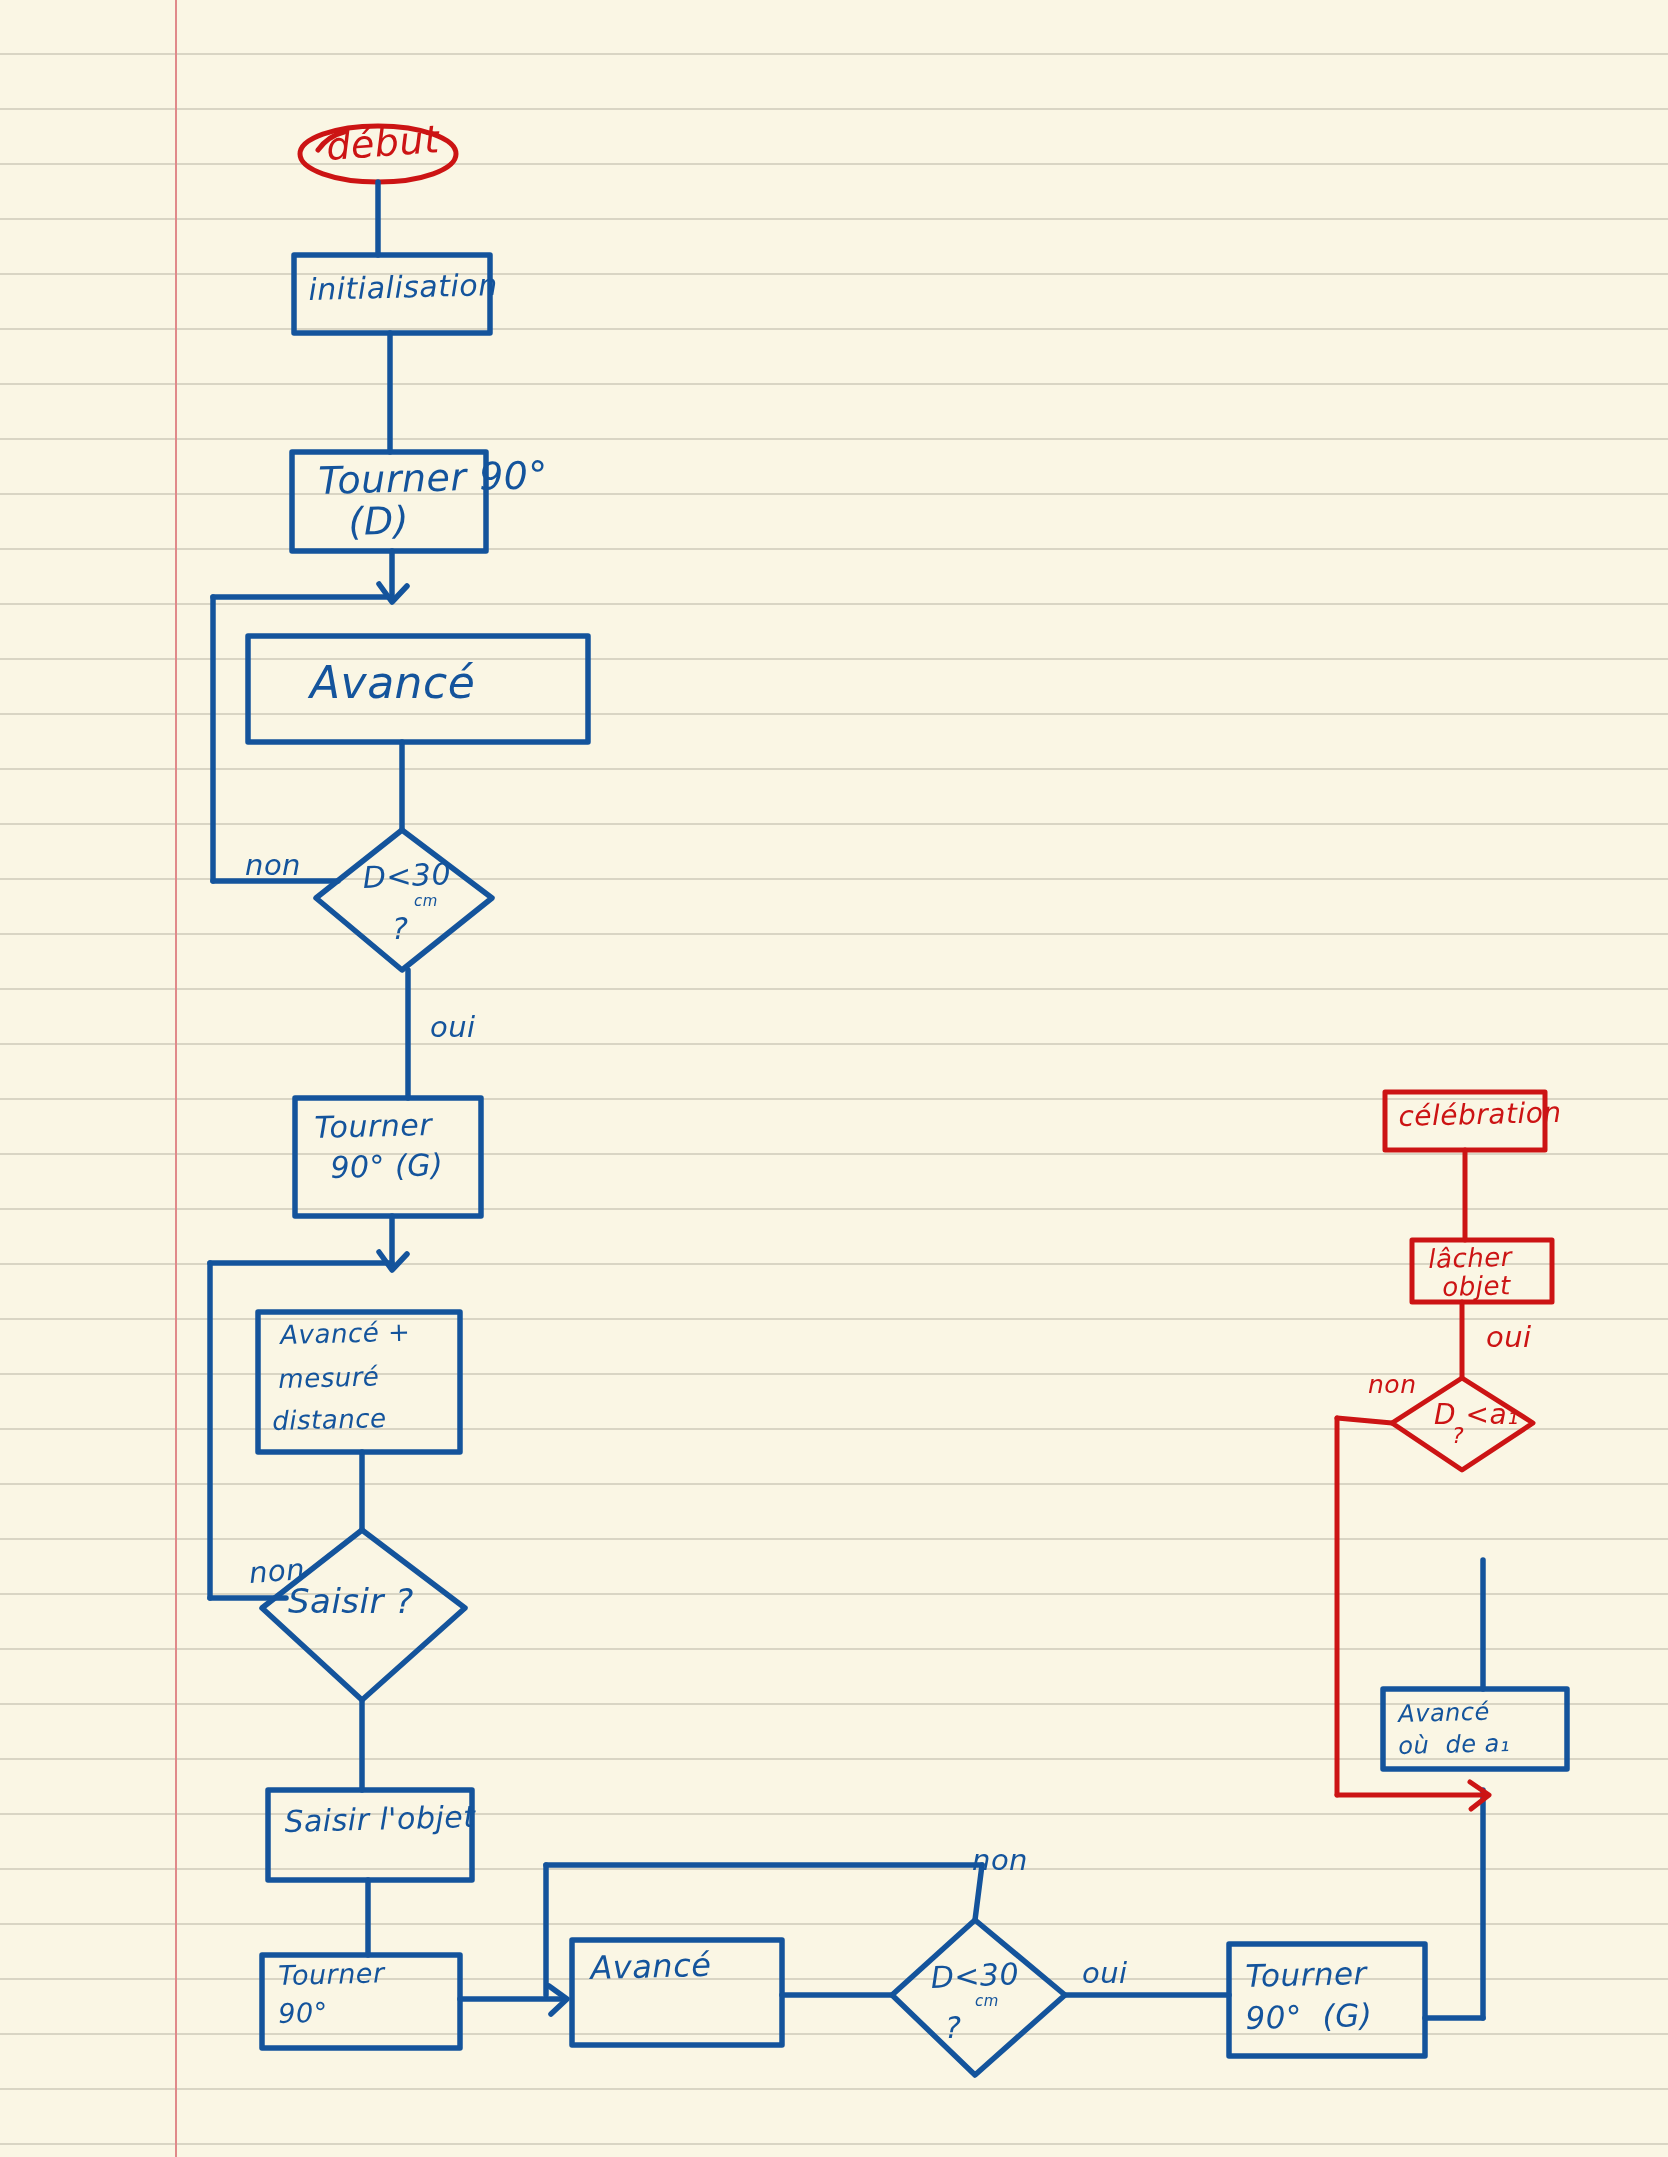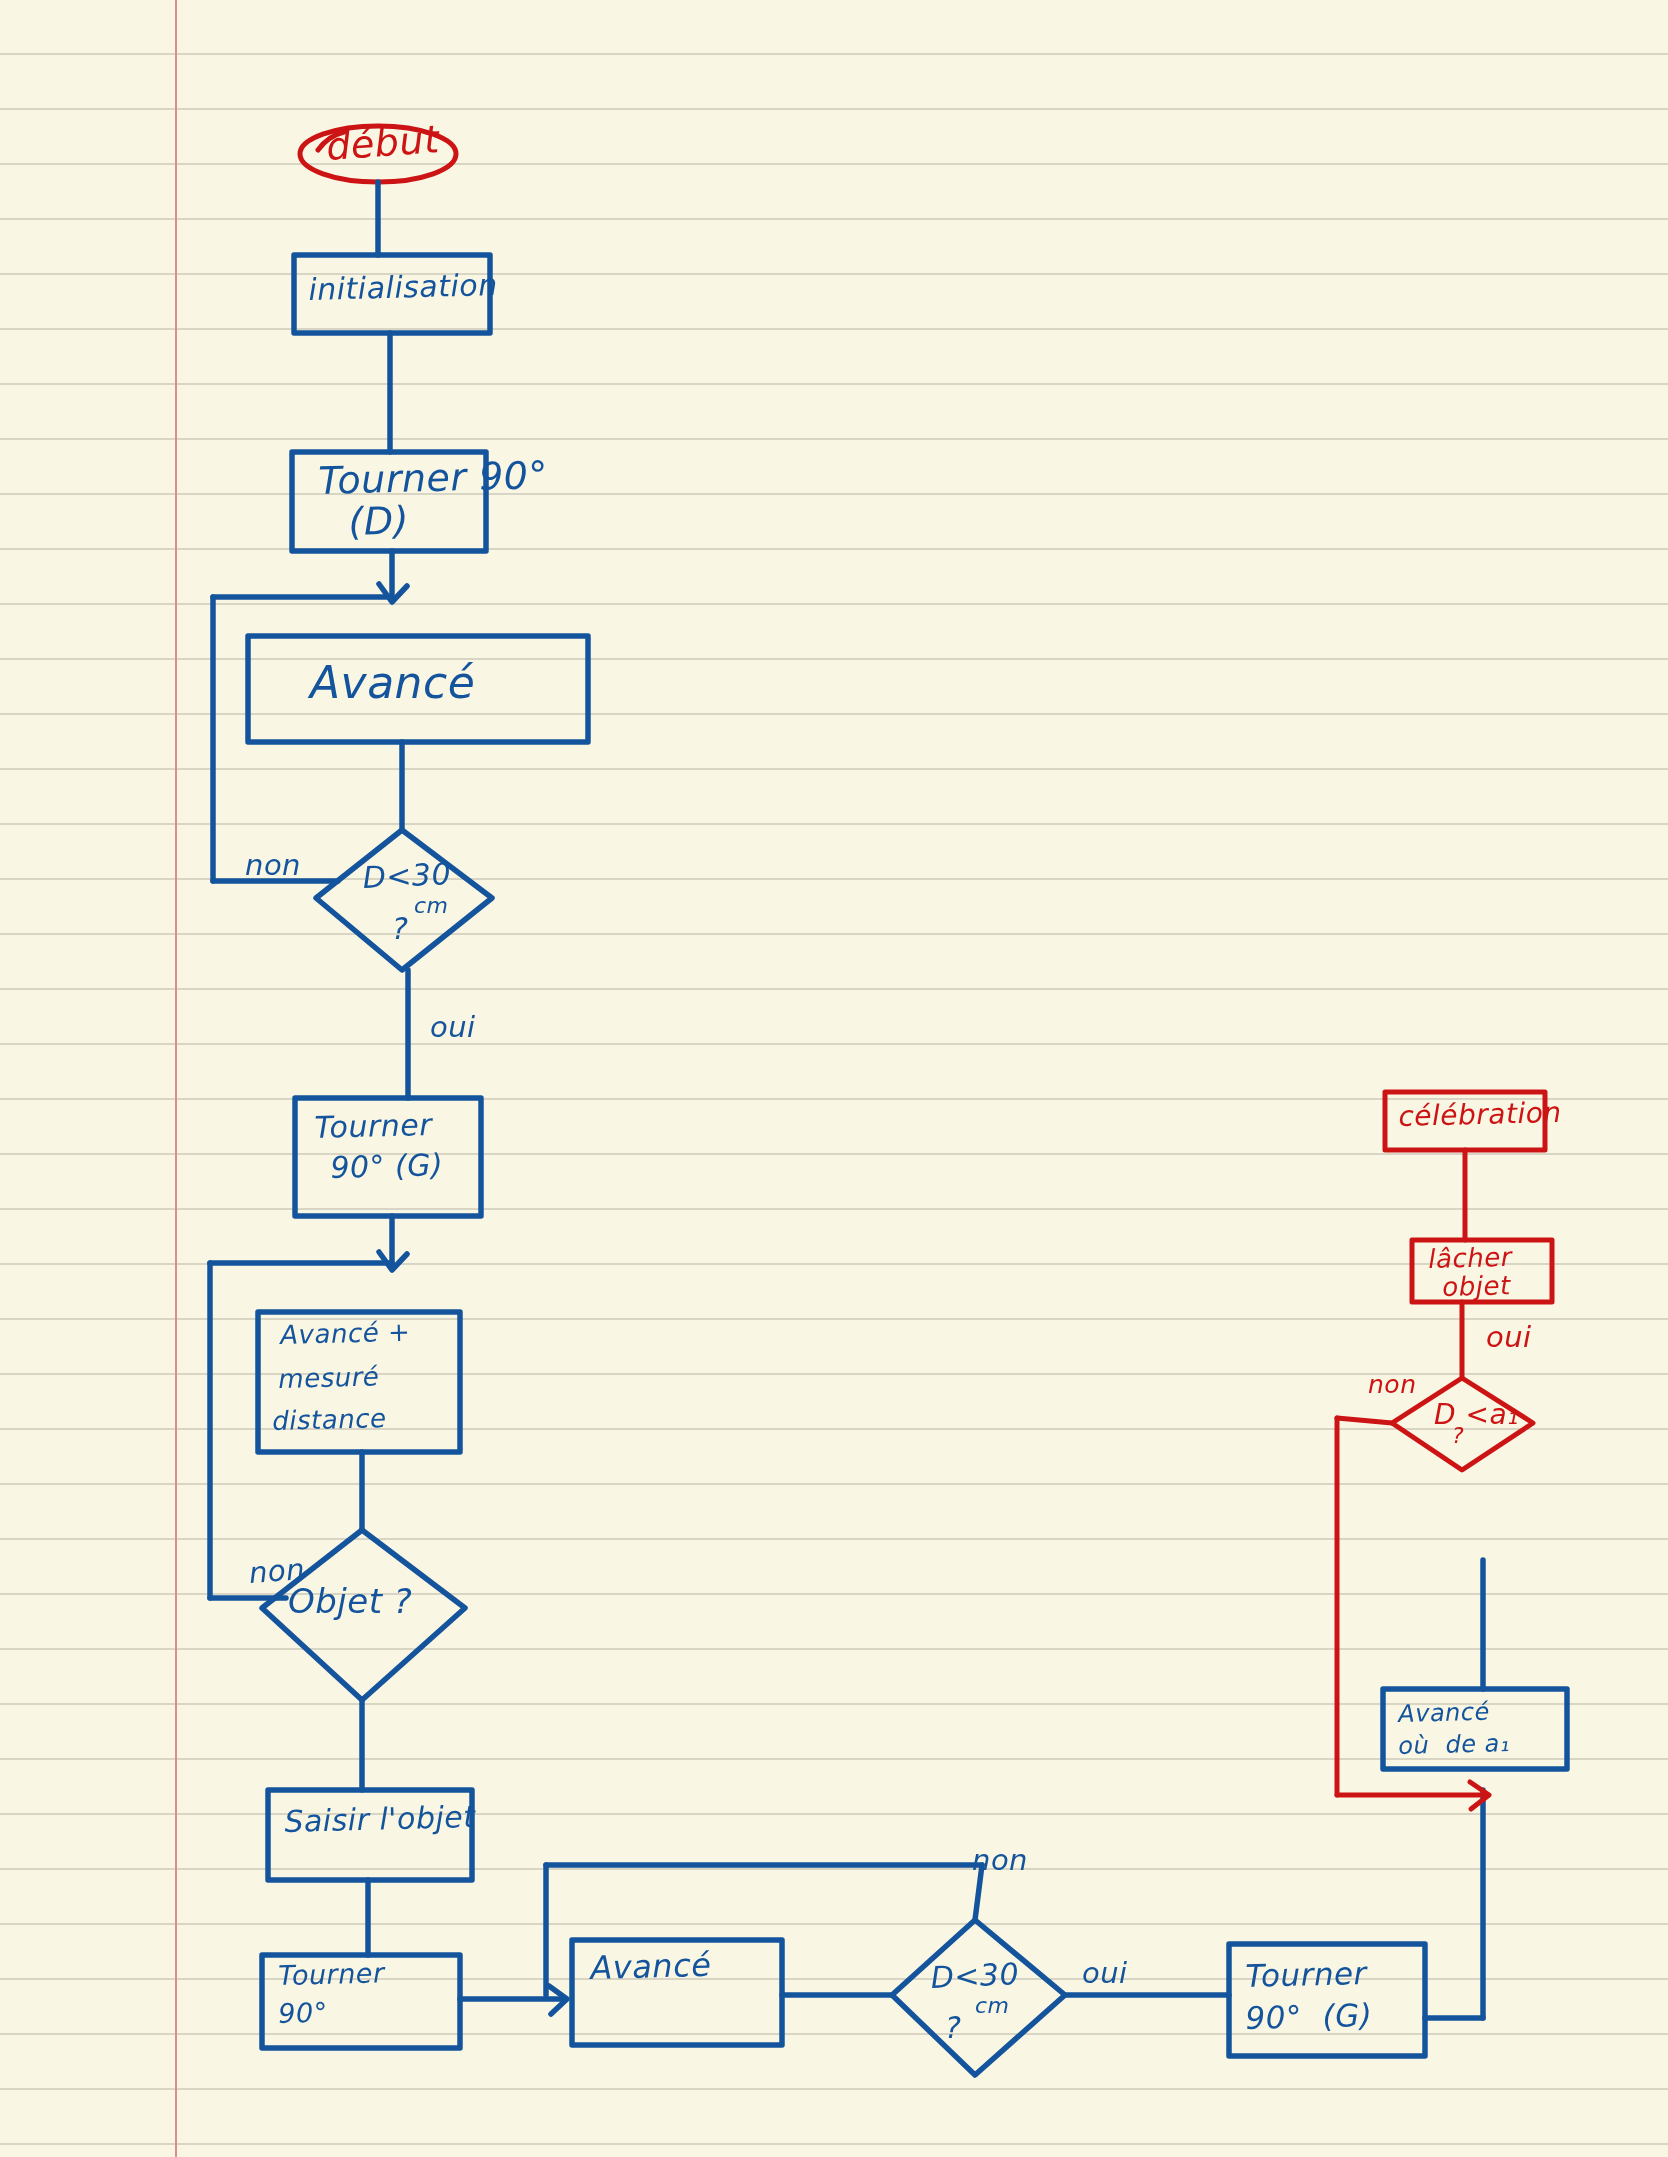"cm" .small { font-size: 22px -> 15px }
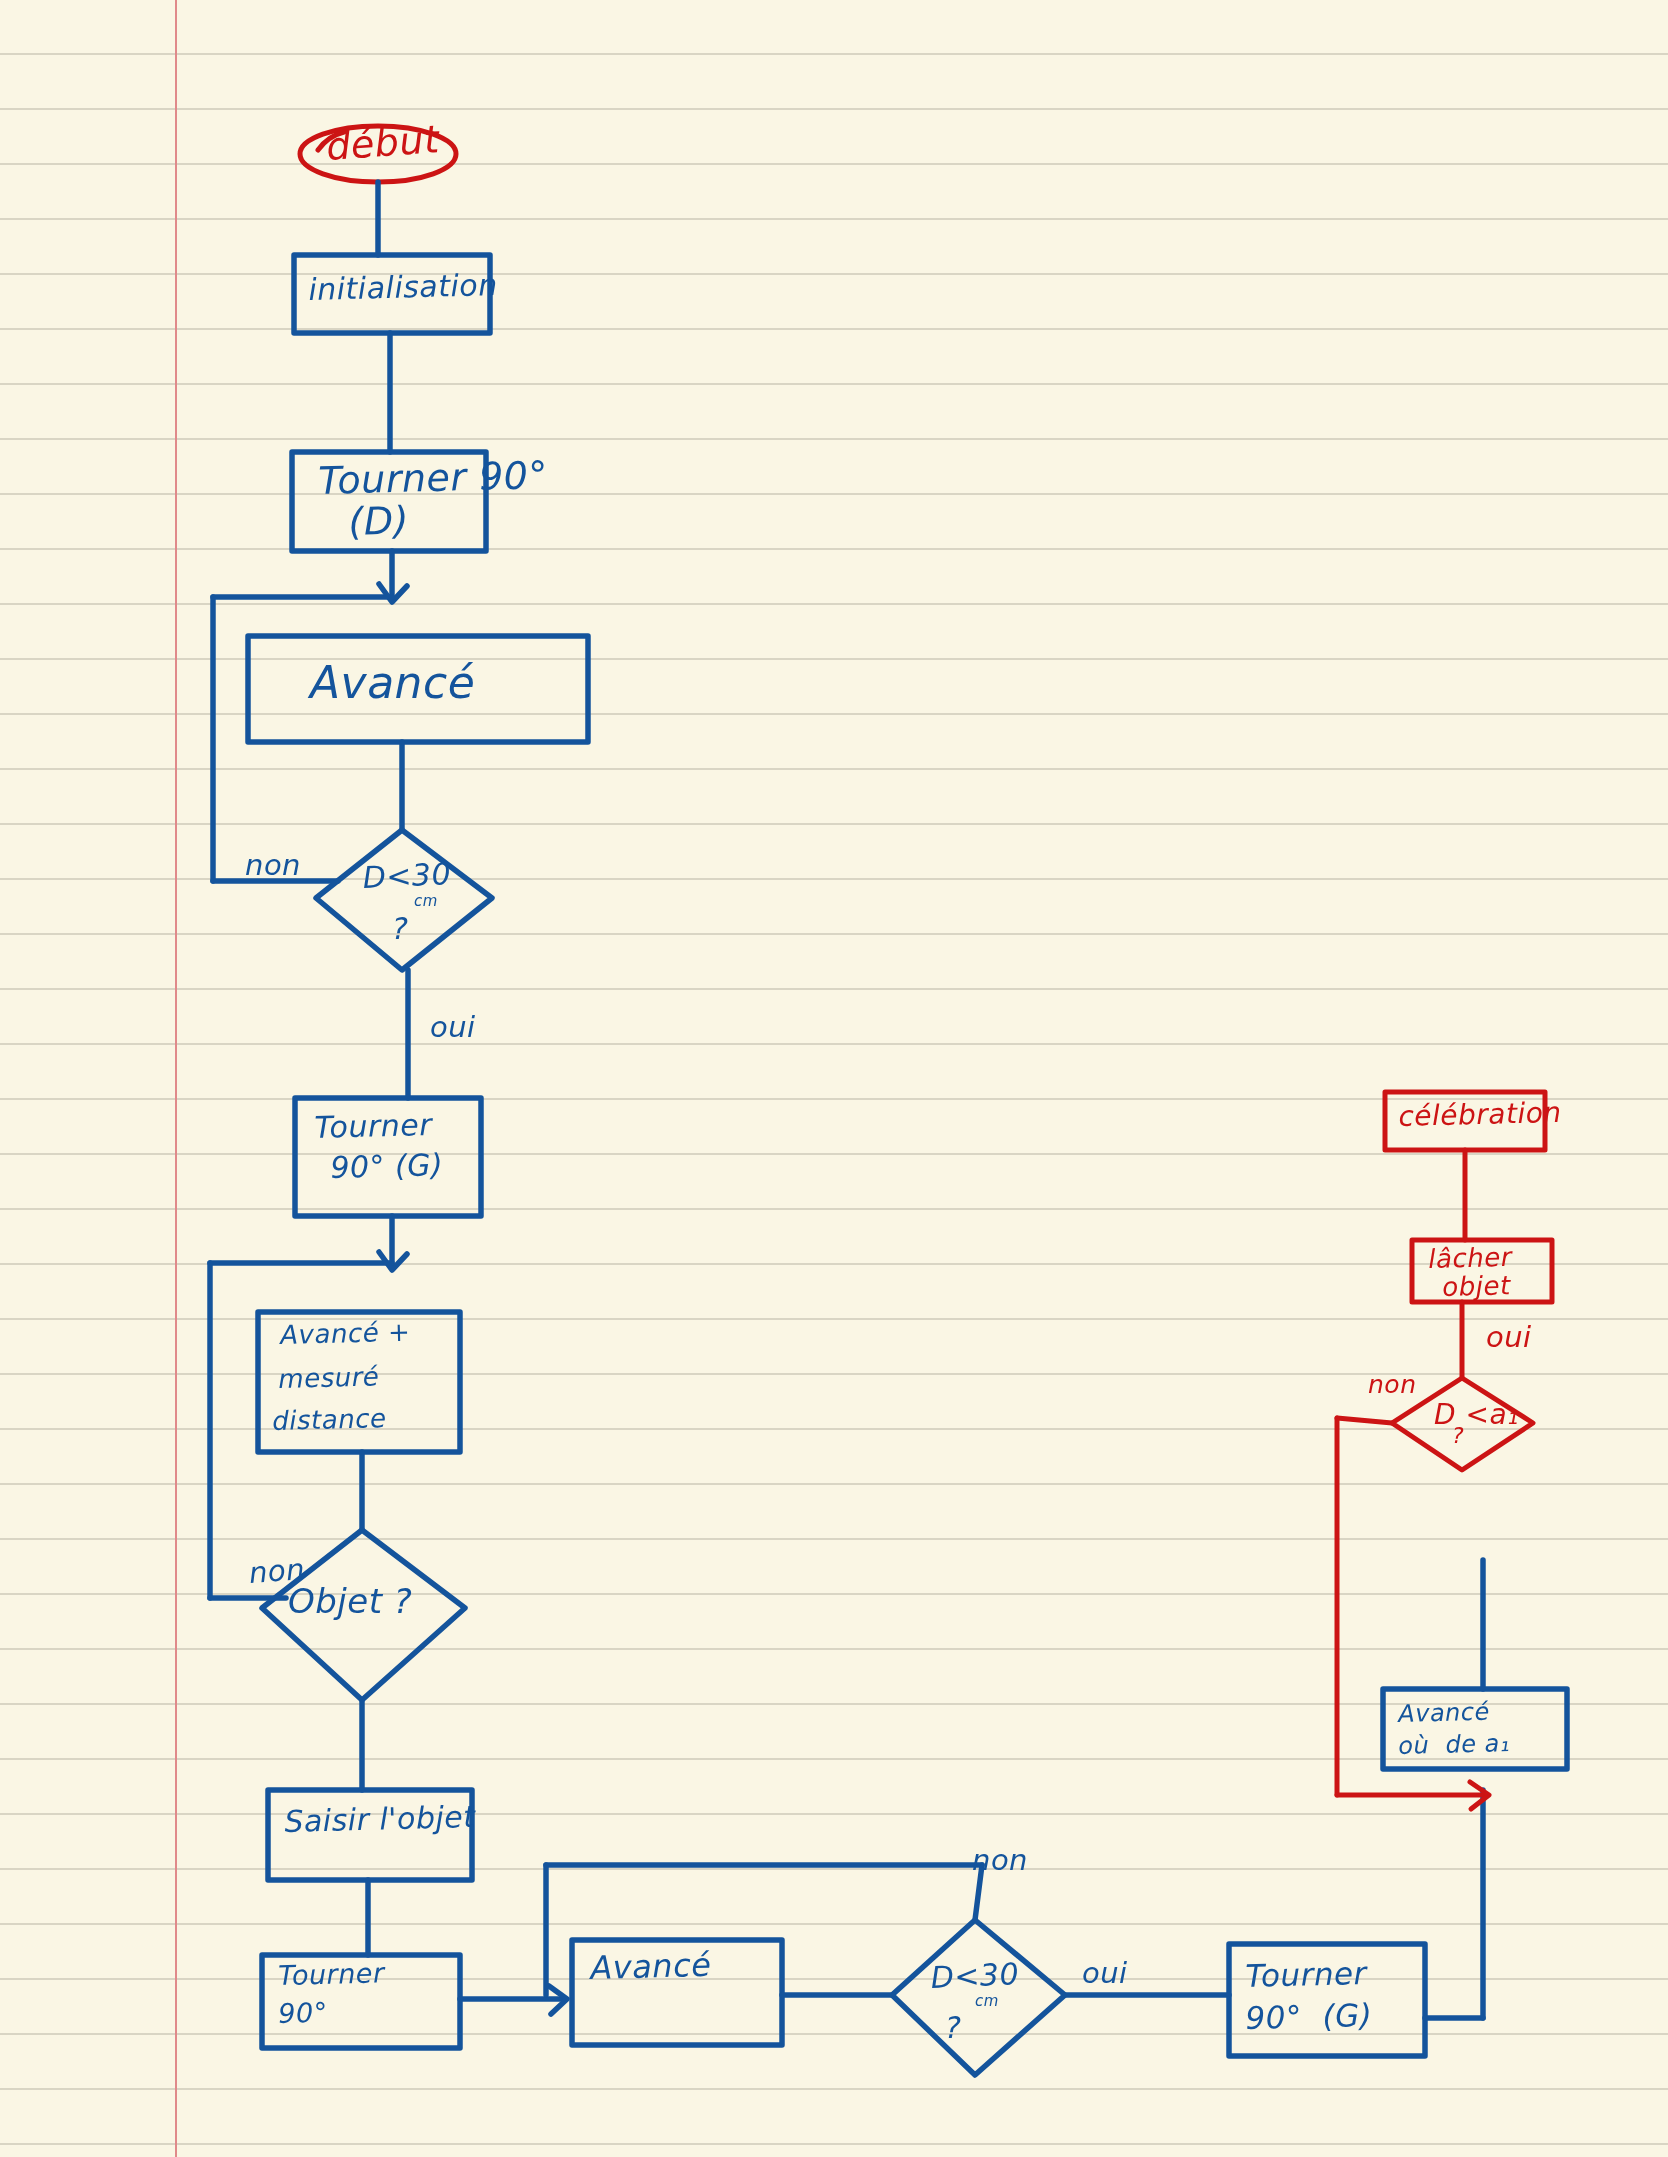"Objet ?" div.hw { text: Objet -> Saisir }
